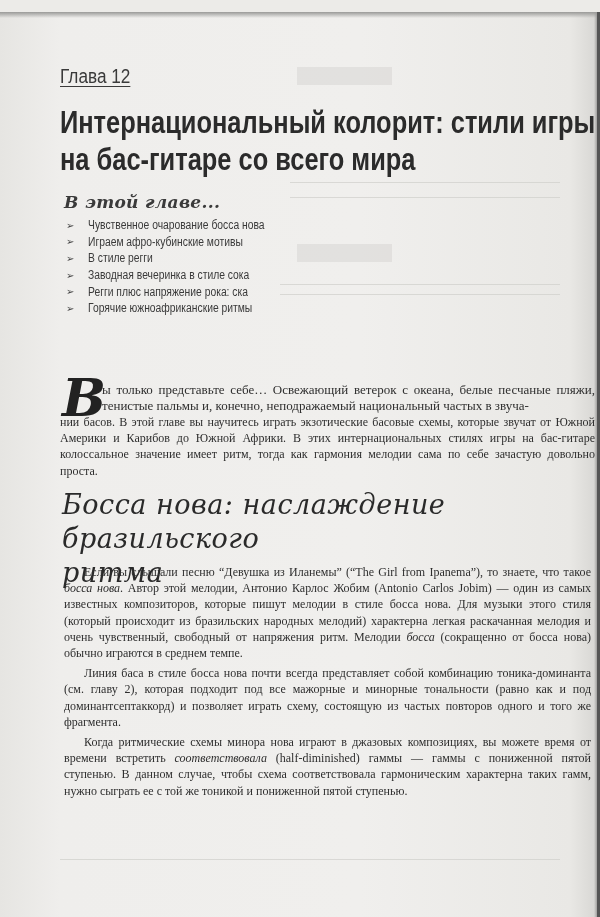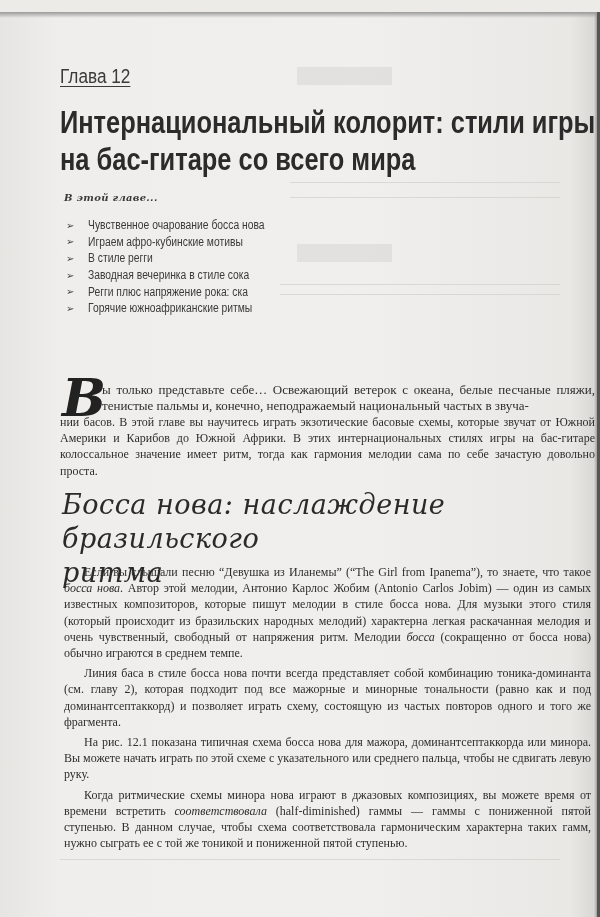"В этой главе..." .in-chapter-heading { font-size: 10px -> 17px }
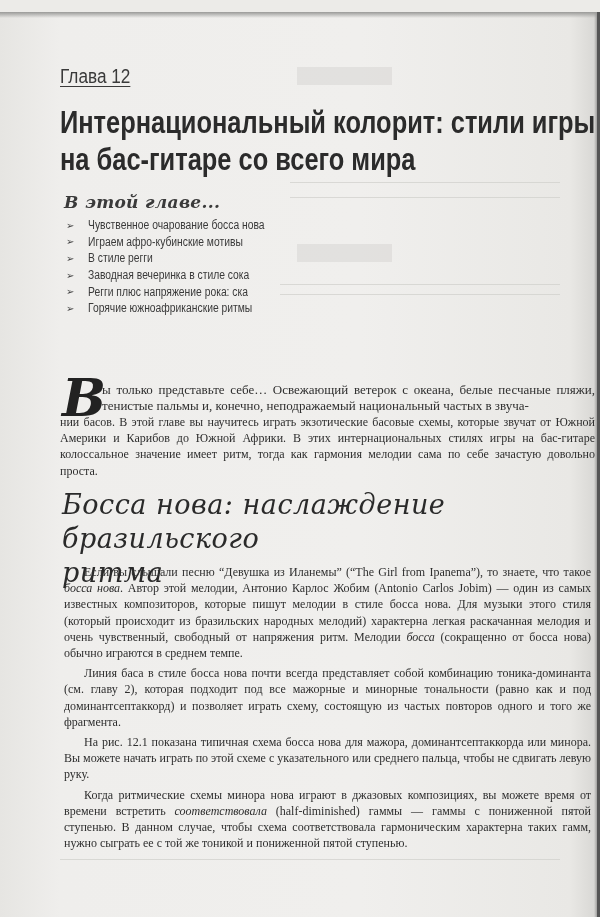"На рис. 12.1 показана типичная" p.para { html: <p>На рис. 12.1 показана типичная схема босса нова для мажора, доминантсептаккорда или минора. Вы можете начать играть по этой схеме с указательного или среднего пальца, чтобы не сдвигать левую руку.</p> -> none }
